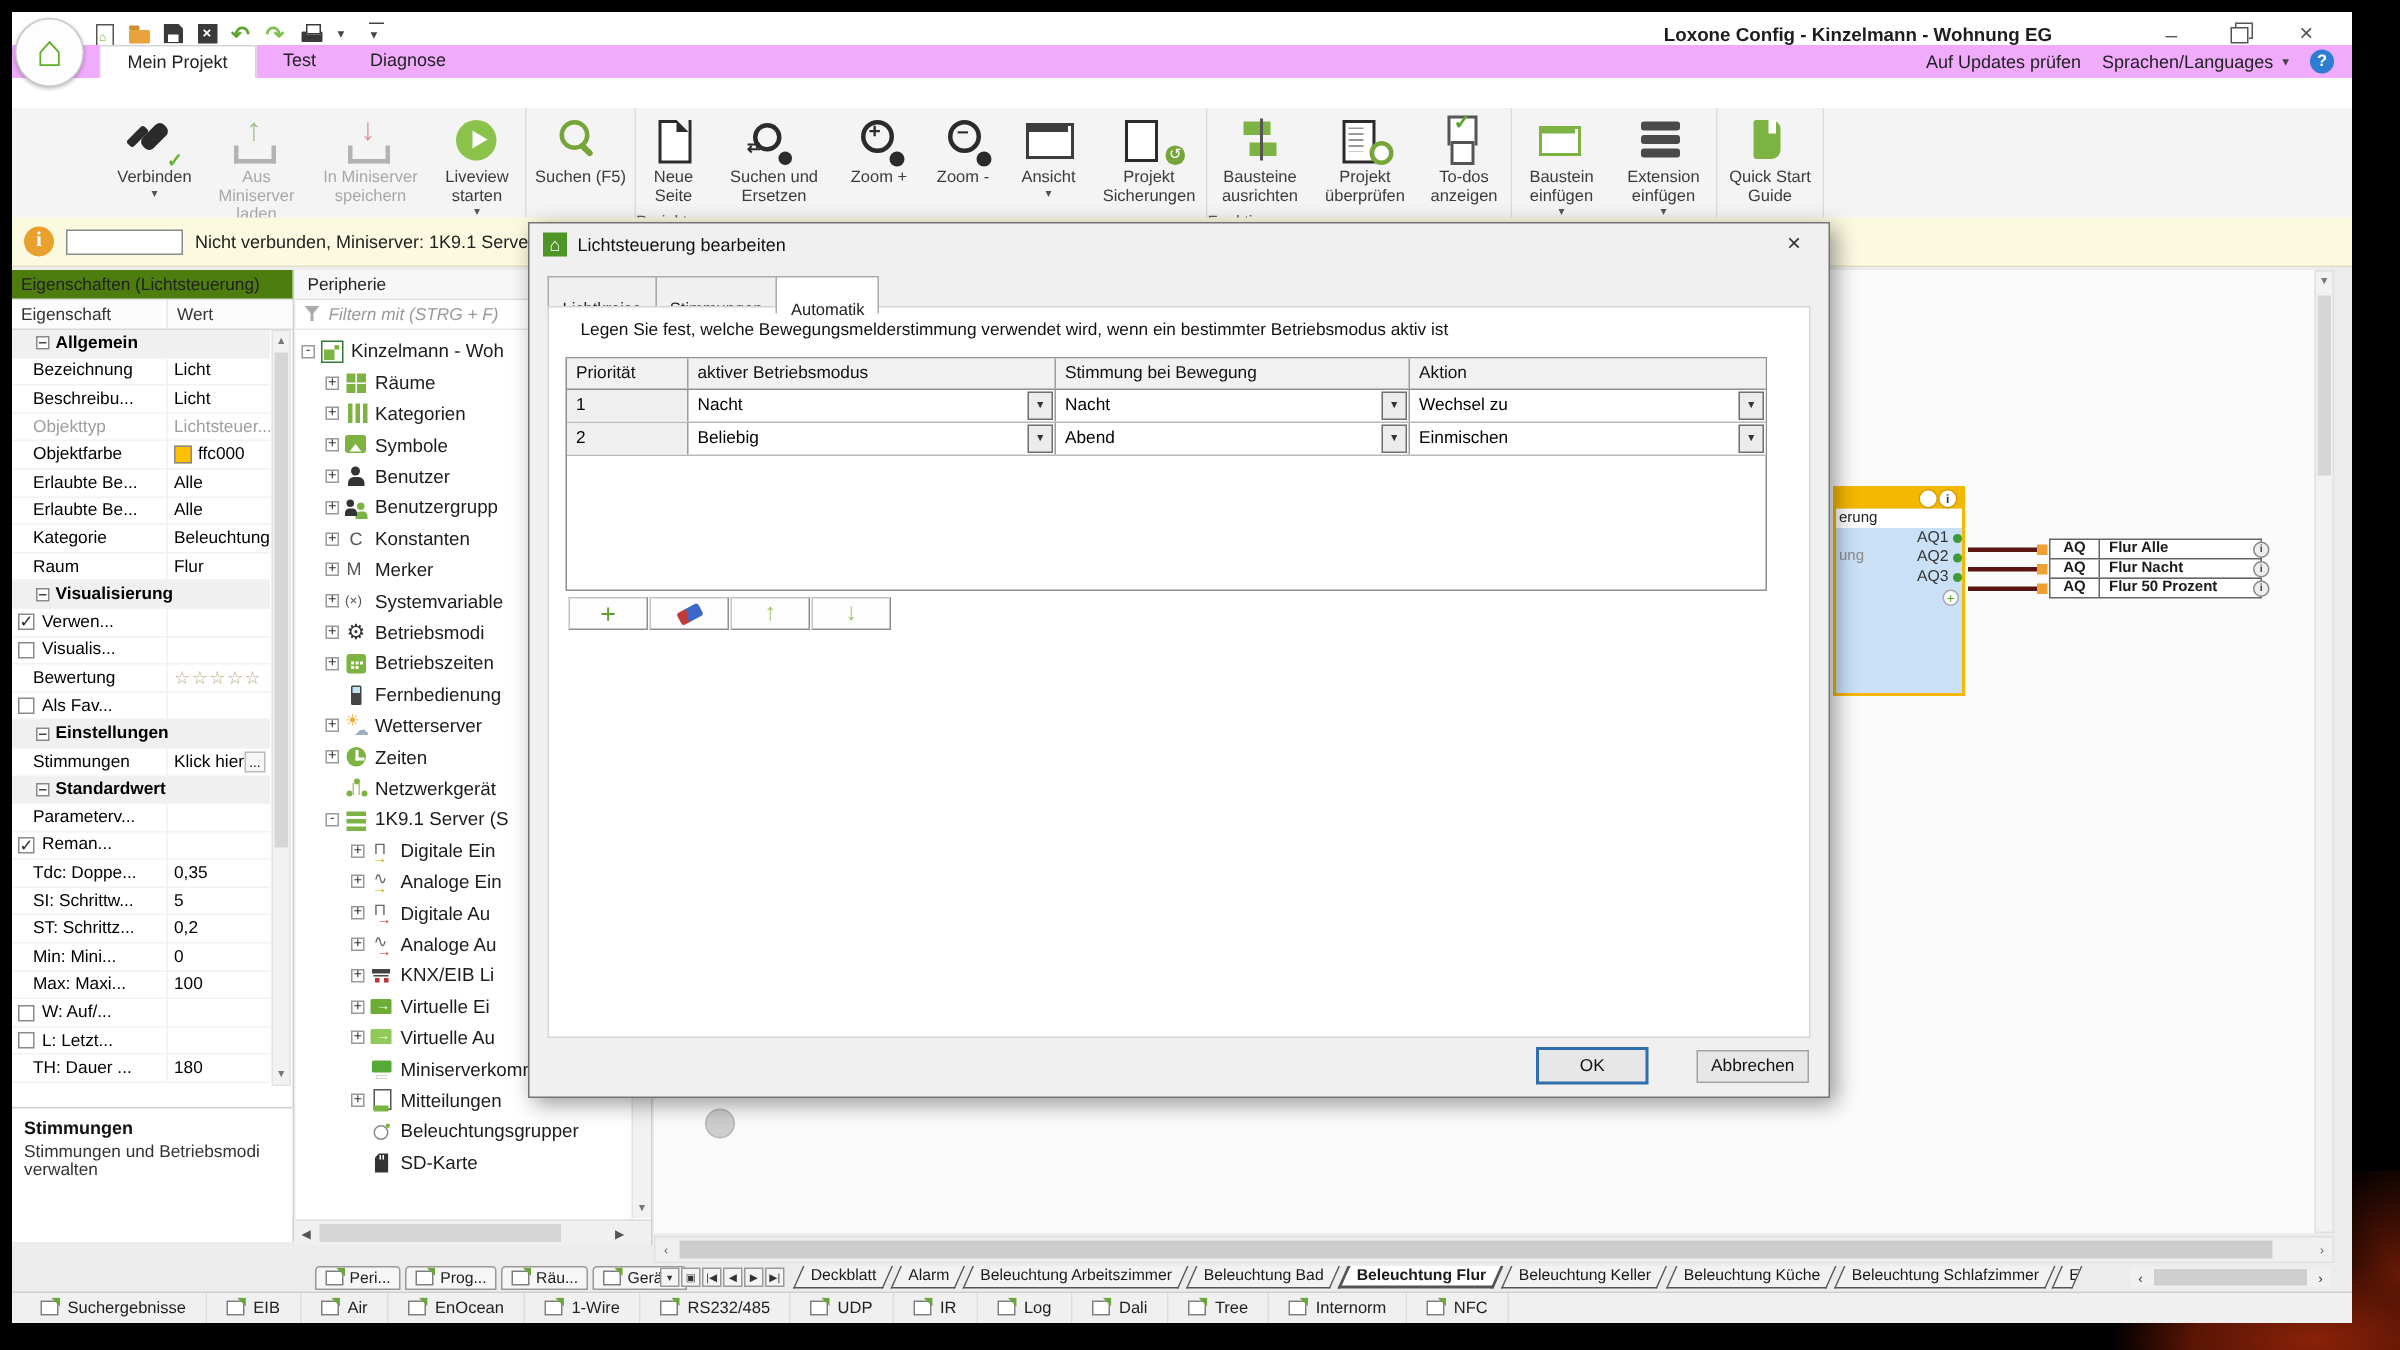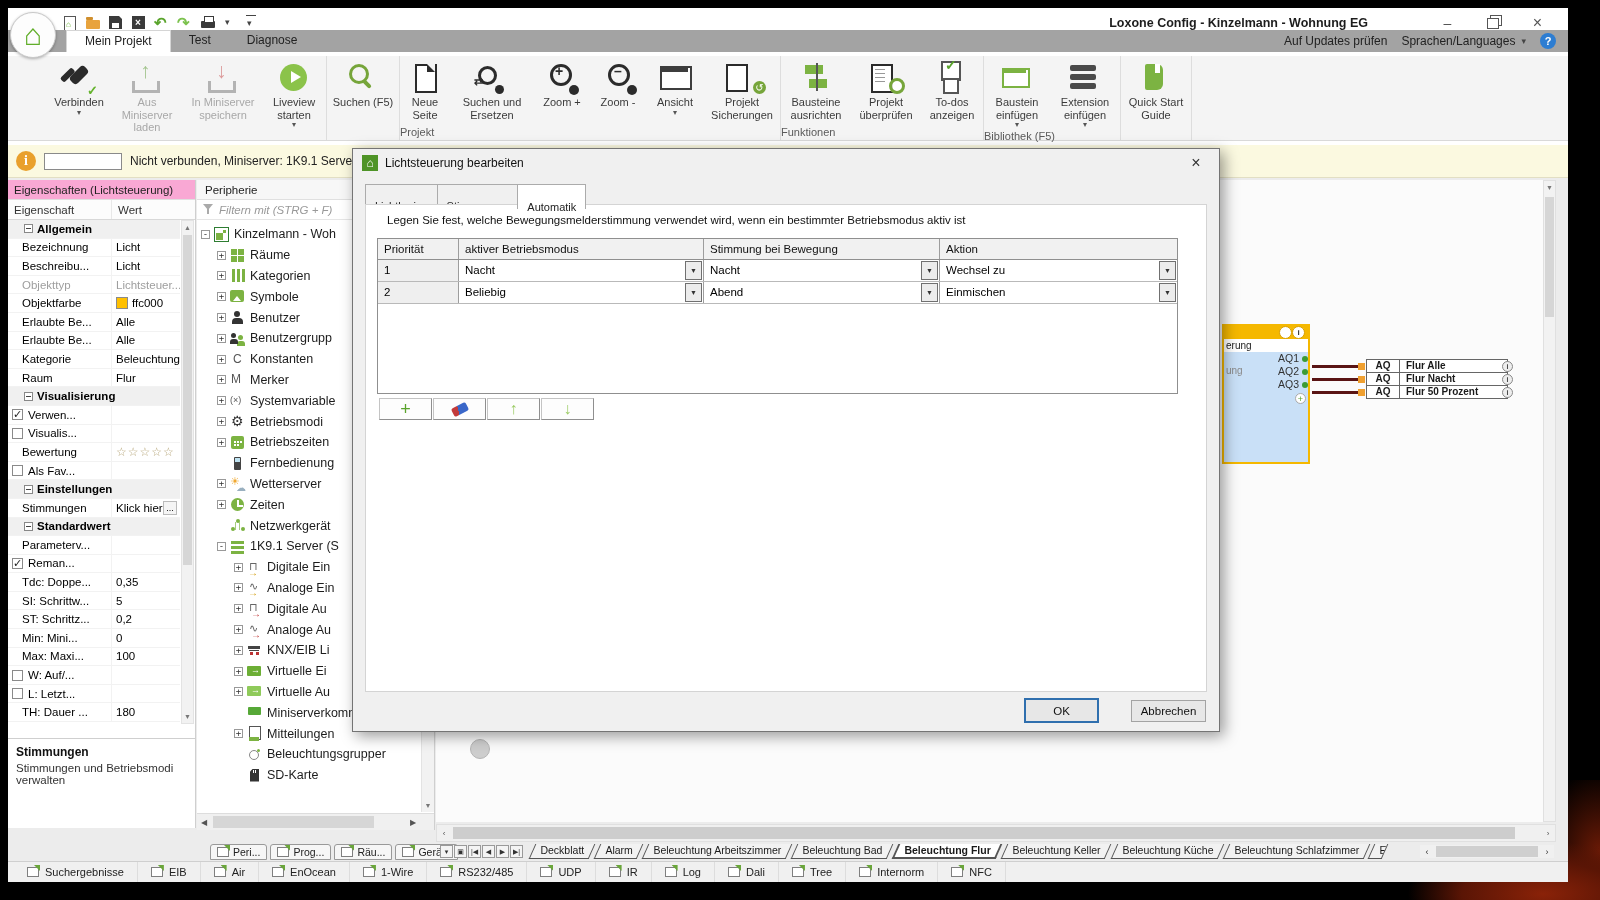"Mein Projekt" .menubar { background: #a3a3a3 -> #f0abfc }
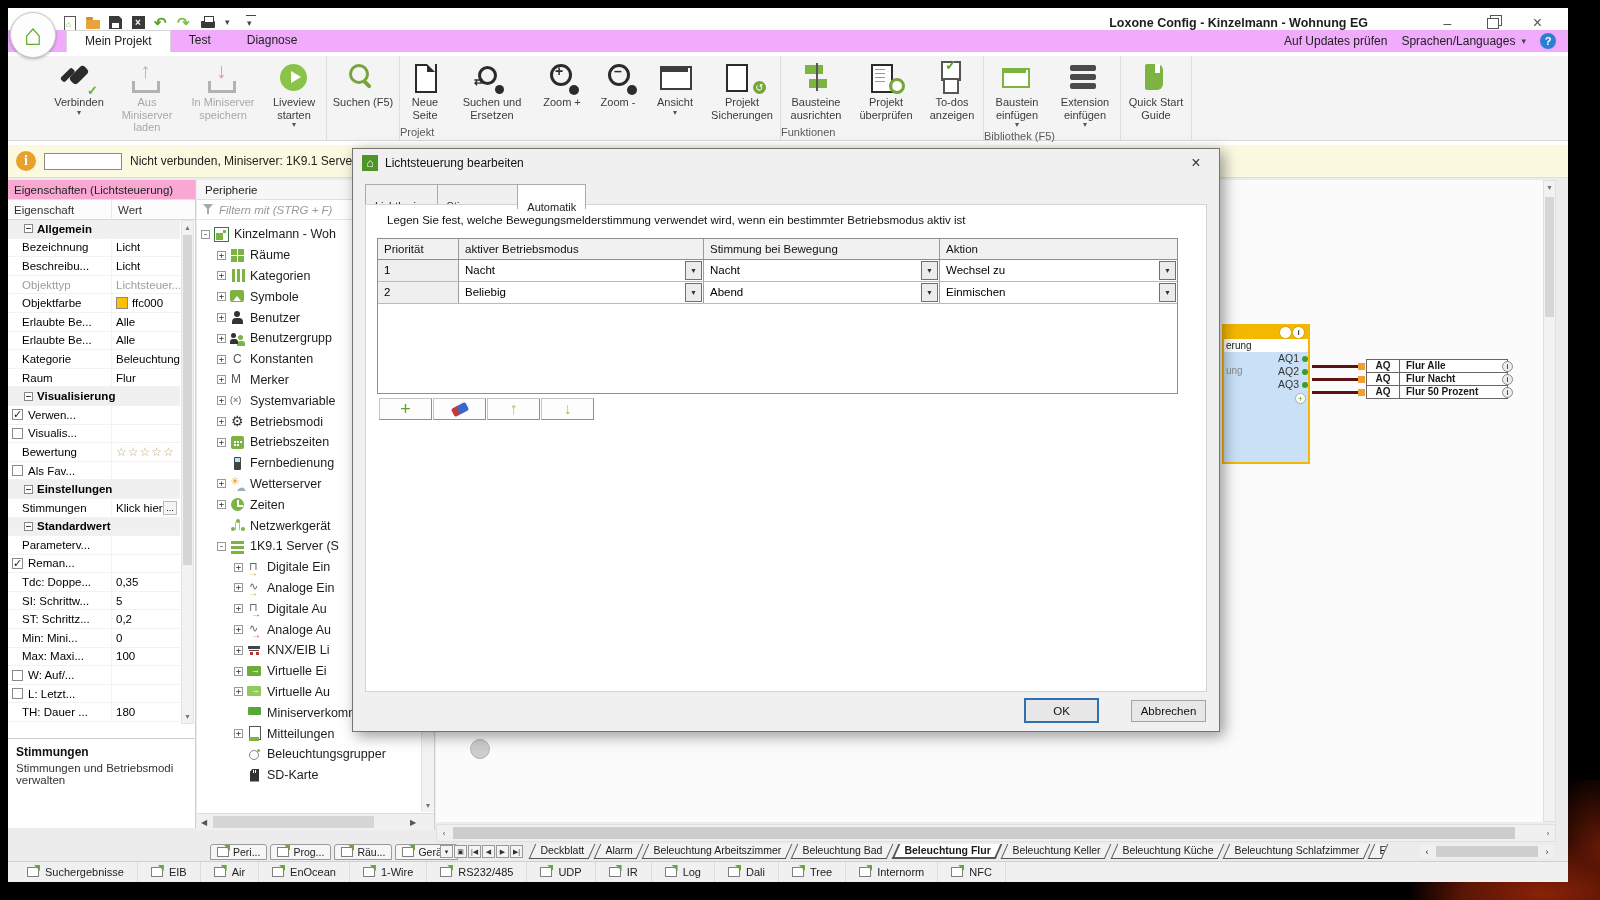"Verbinden" .ribbon { padding-left: 40px -> 64px; top: 48px -> 64px }
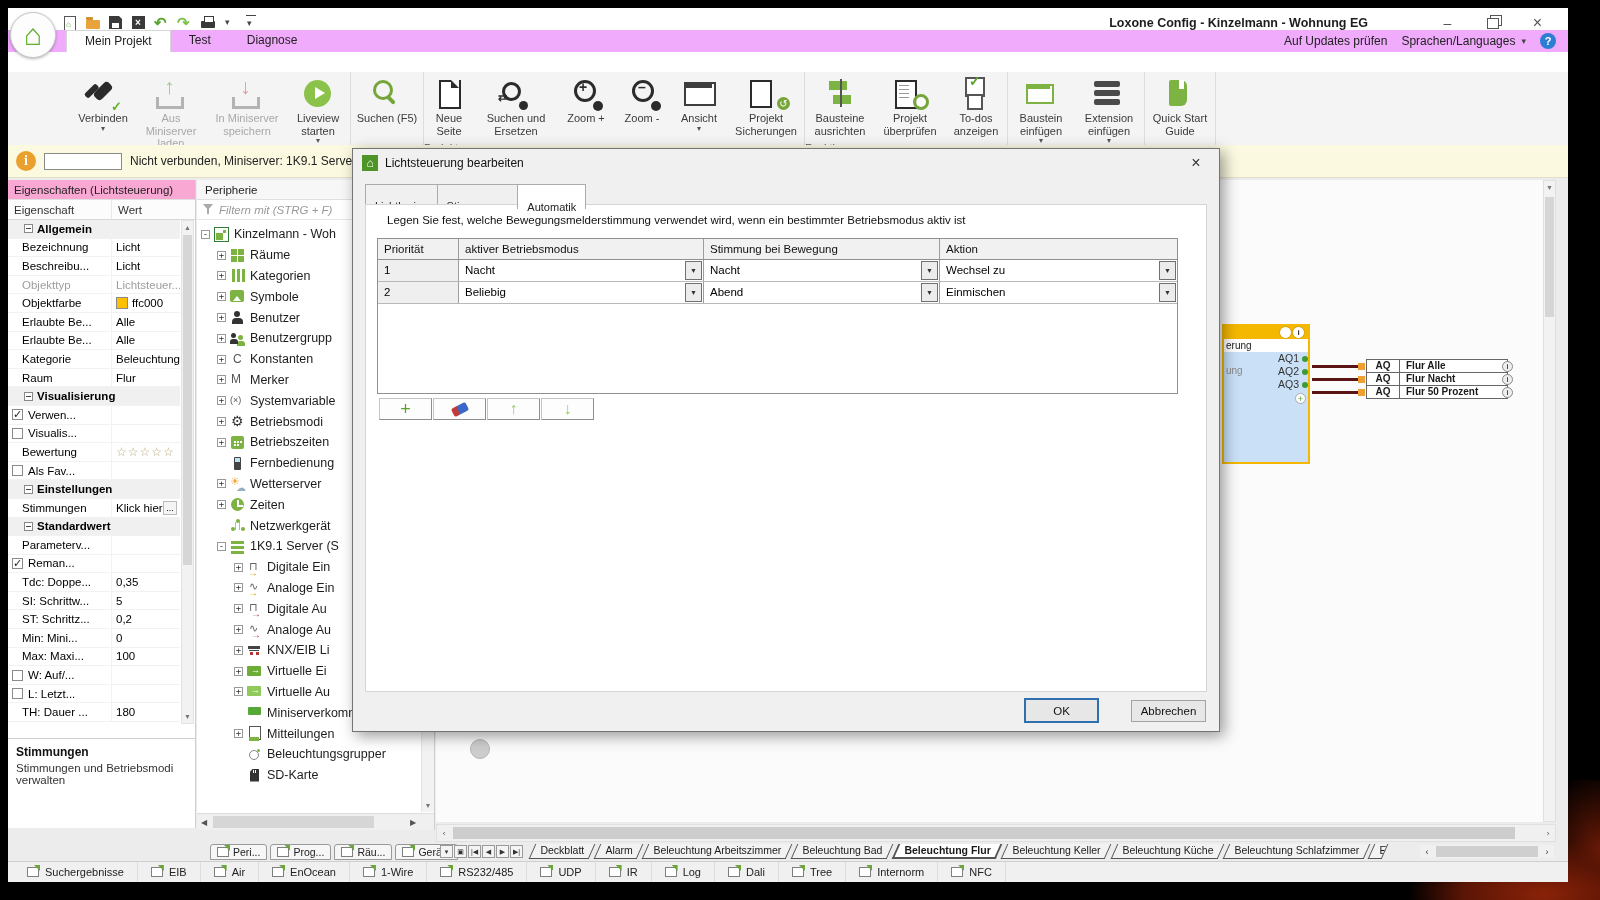"Eigenschaften (Lichtsteuerung)" .phead { background: #f9a8d4 -> #4d7c0f }
